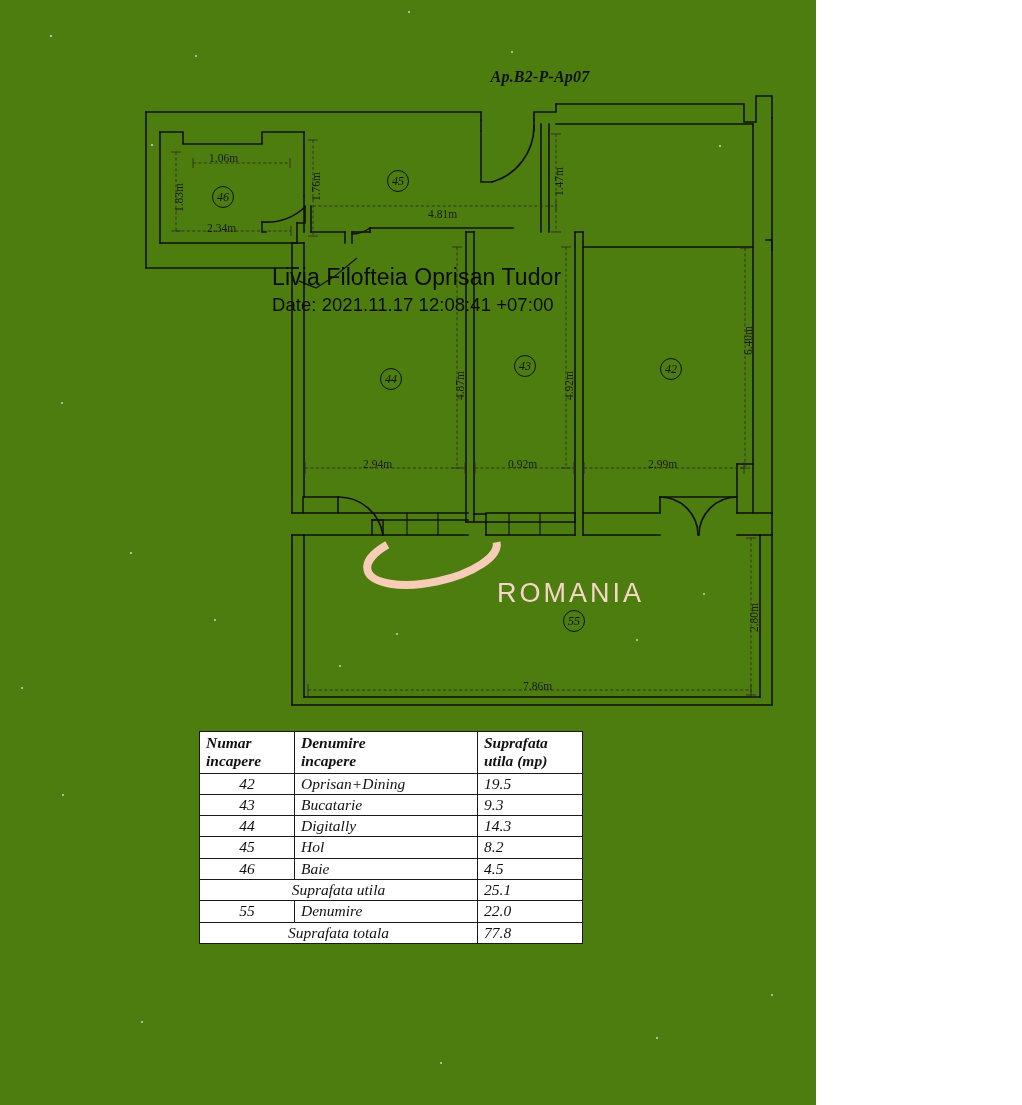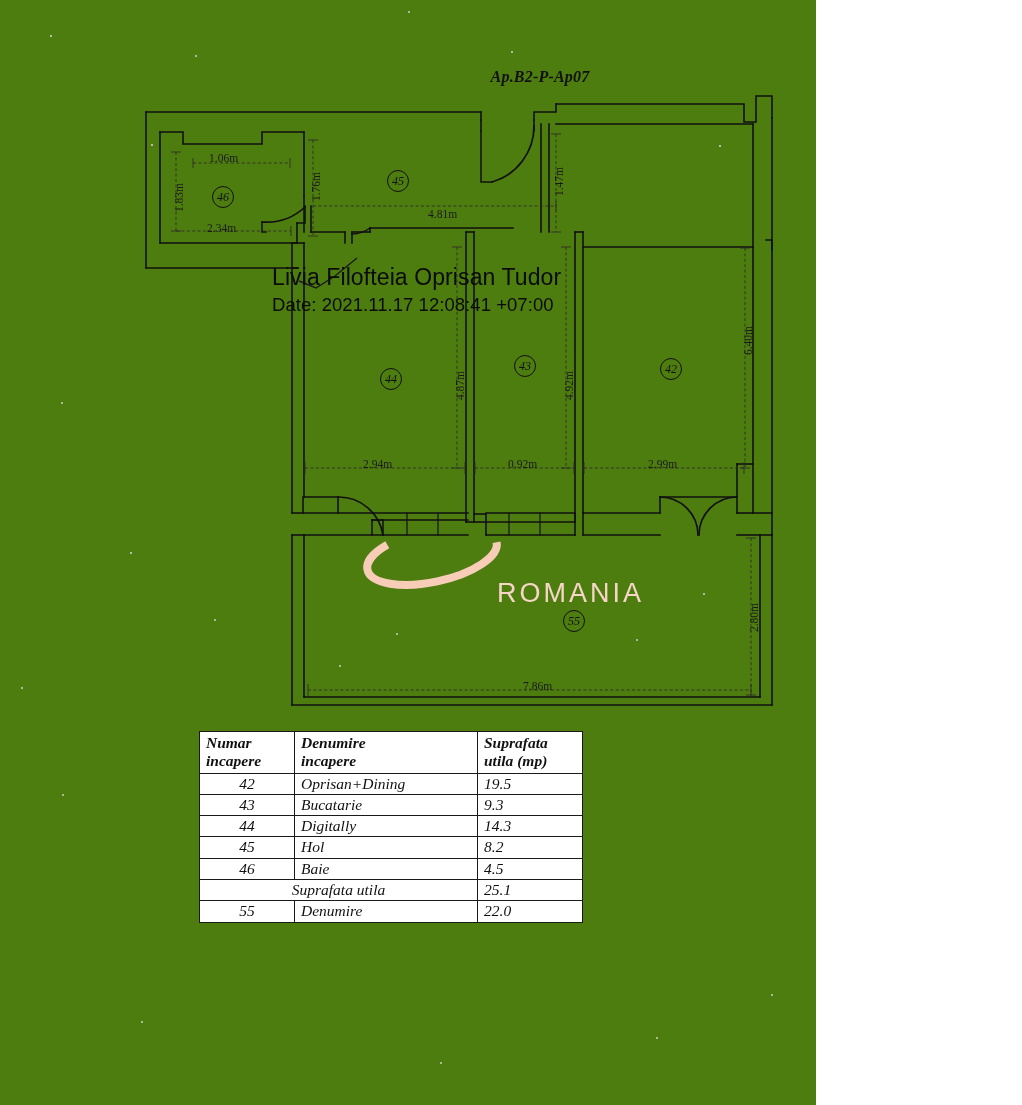"Suprafata totala" tr { html: none -> <tr> <td>Suprafata totala</td> <td>77.8</td> </tr> }
